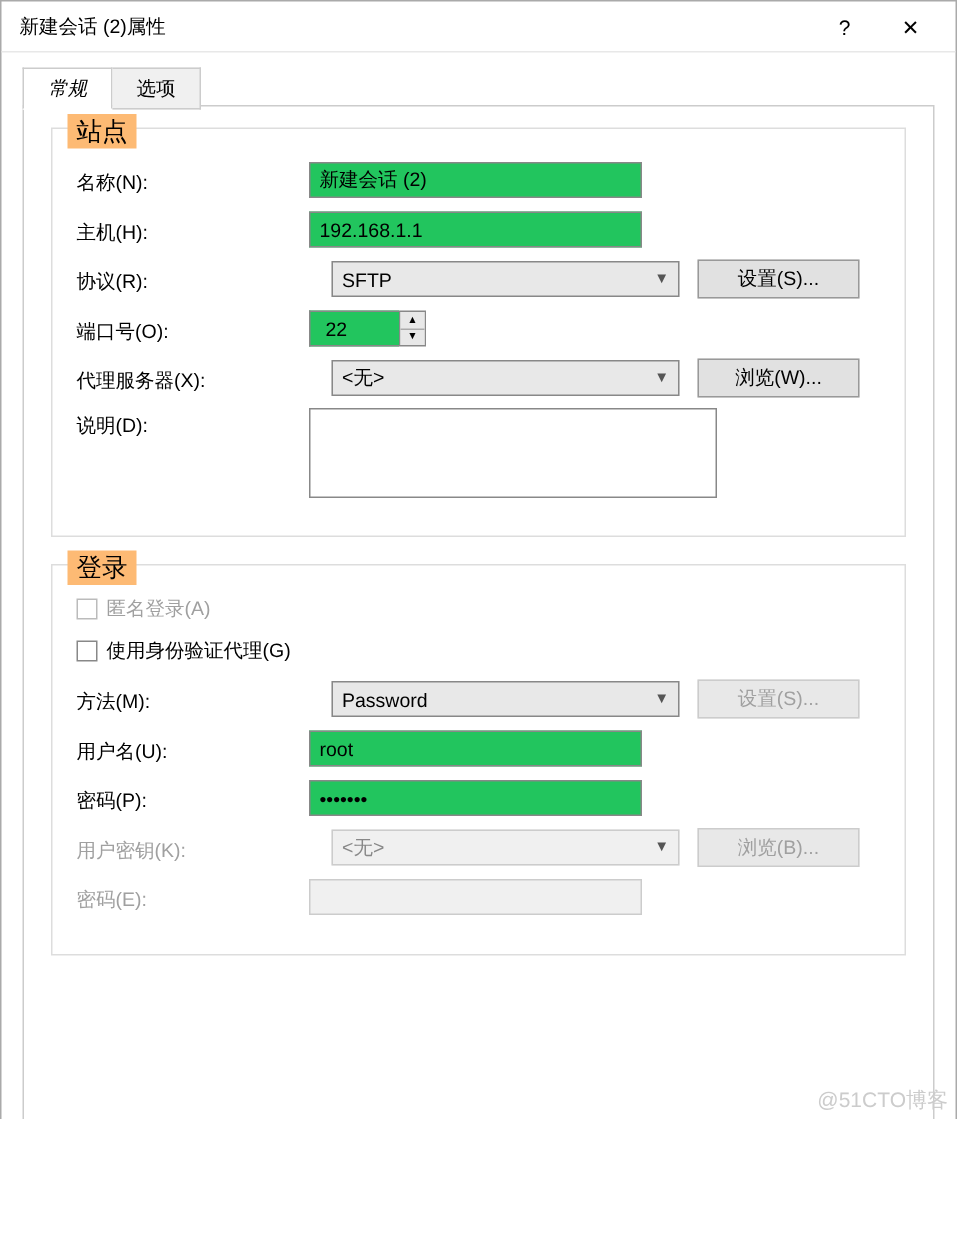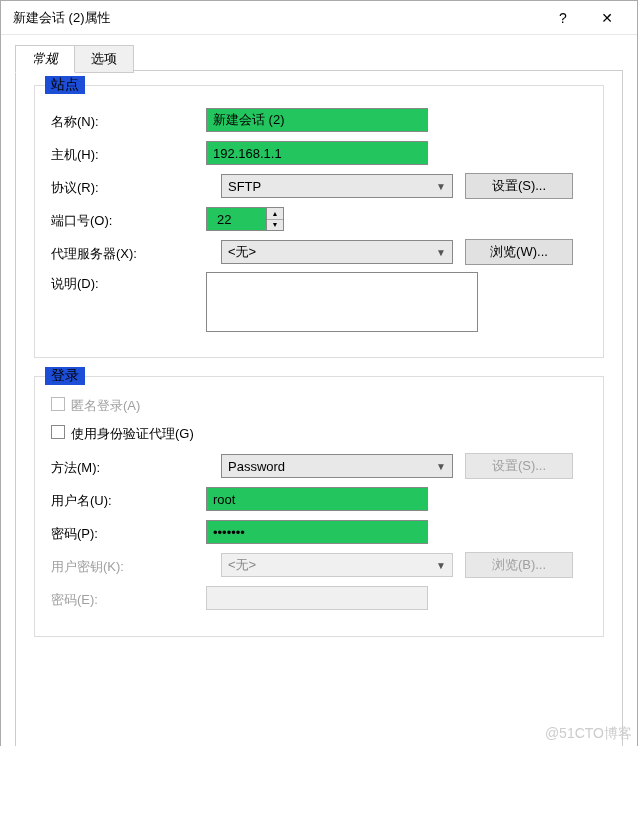"站点" .legend { background: #1d4ed8 -> #fdba74; font-size: 14px -> 17px }
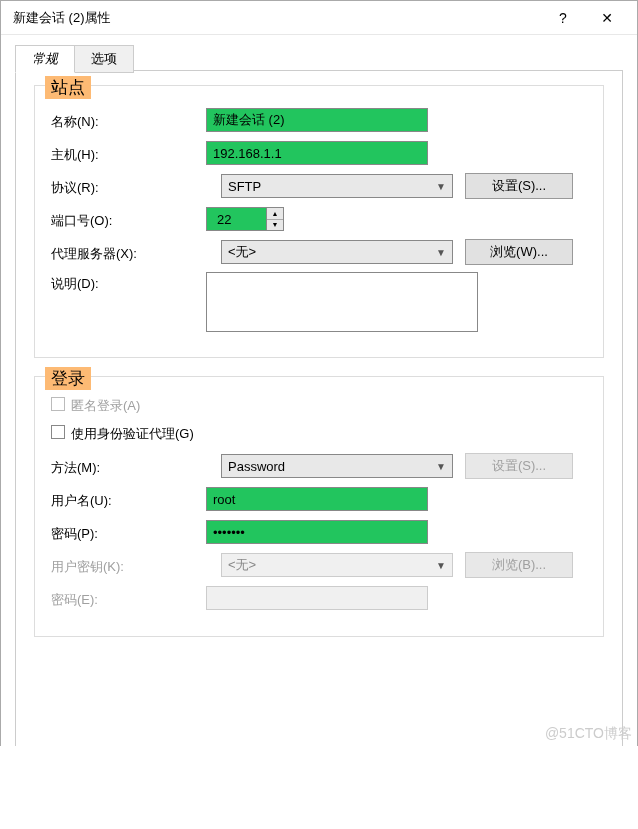"匿名登录(A)" .cbrow { align-items: none -> center }
